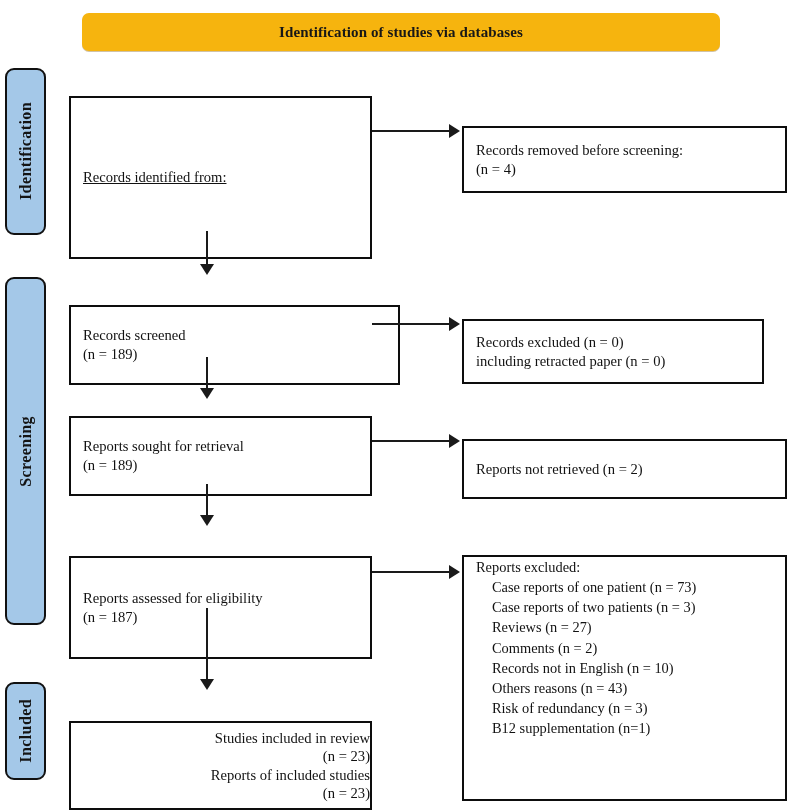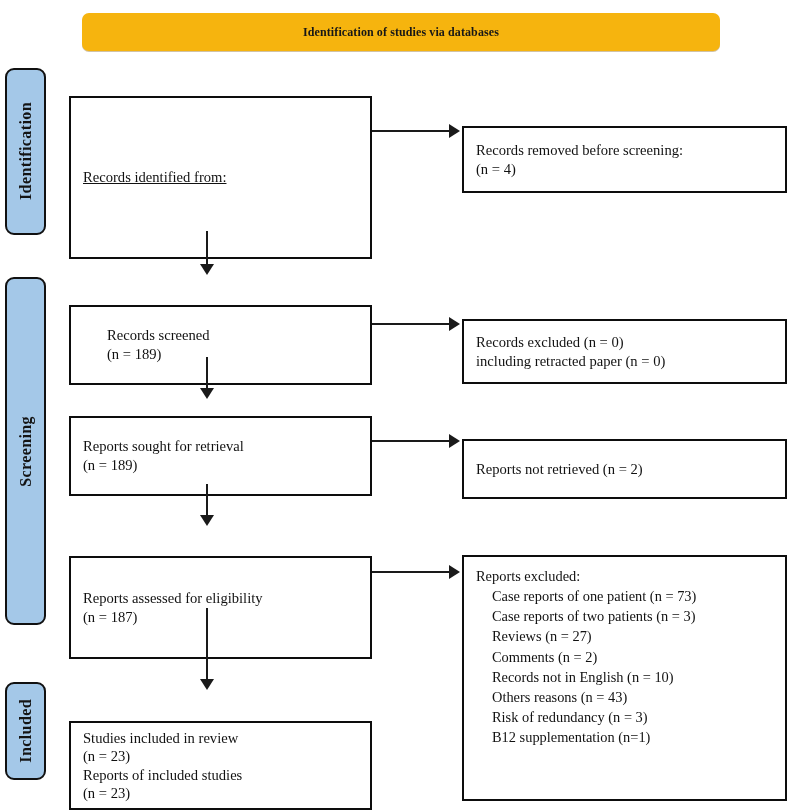"Identification of studies via databases" .banner .banner-text { font-size: 12px -> 15px }
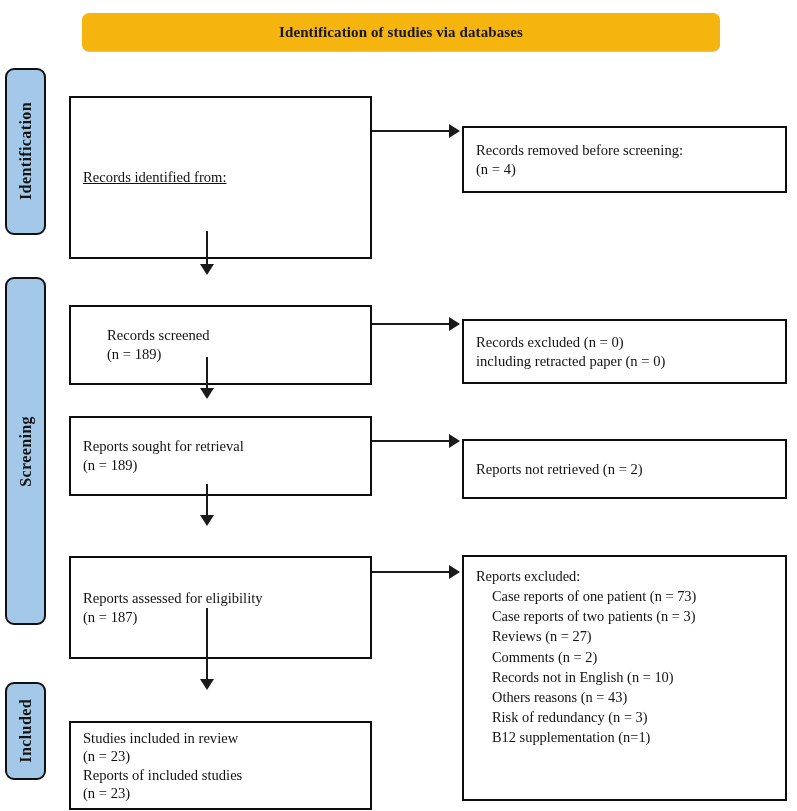"Records screened" #box-screened { padding-left: 24px -> none; width: 303px -> 331px }
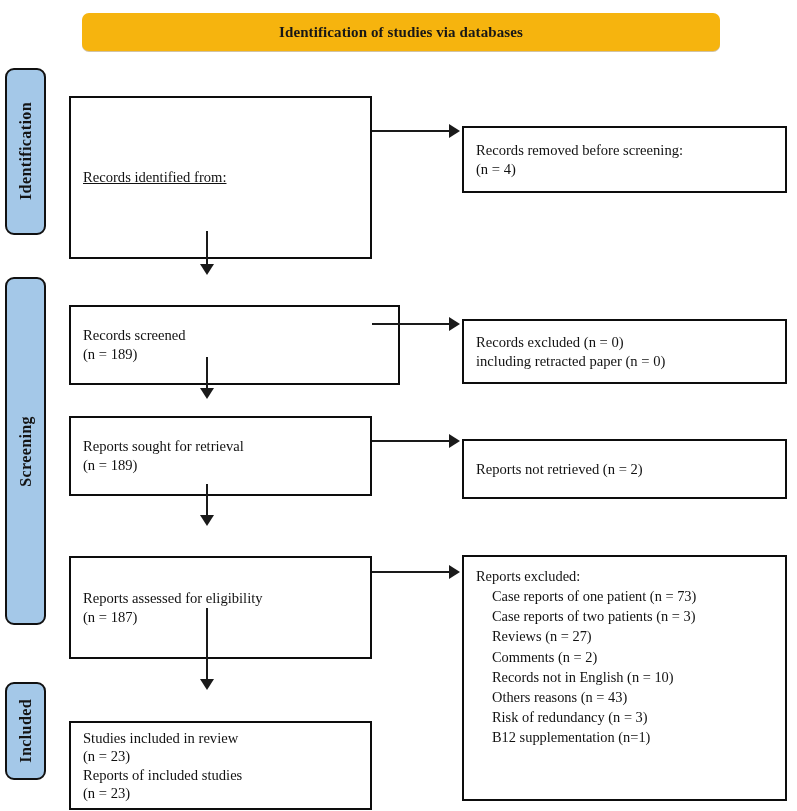"Records excluded (n = 0)" #box-excluded-scr { width: 325px -> 302px }
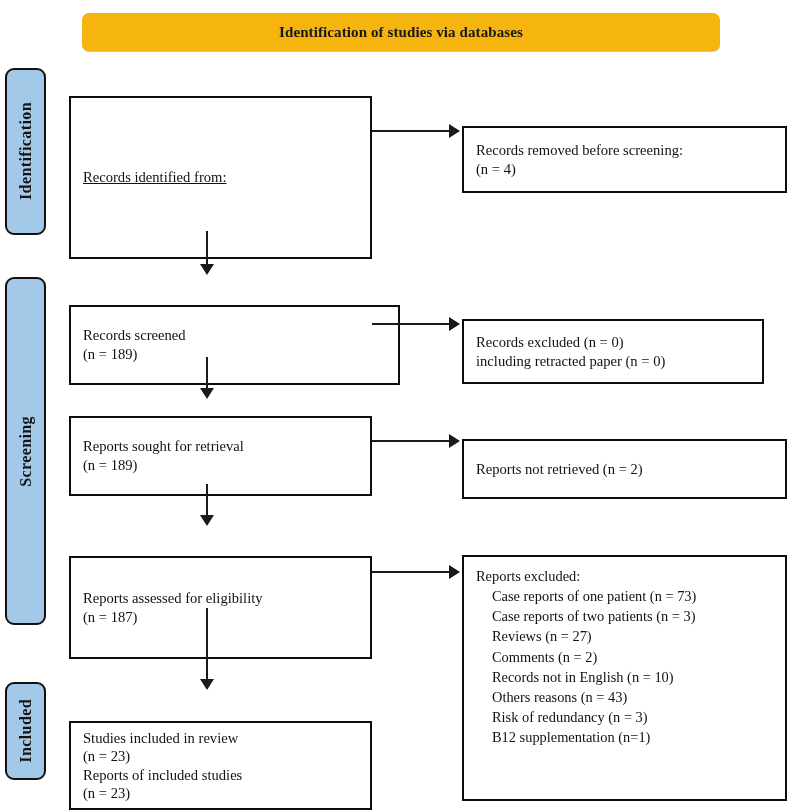"Reports excluded:" #box-reports-excl { padding-top: 9px -> none }
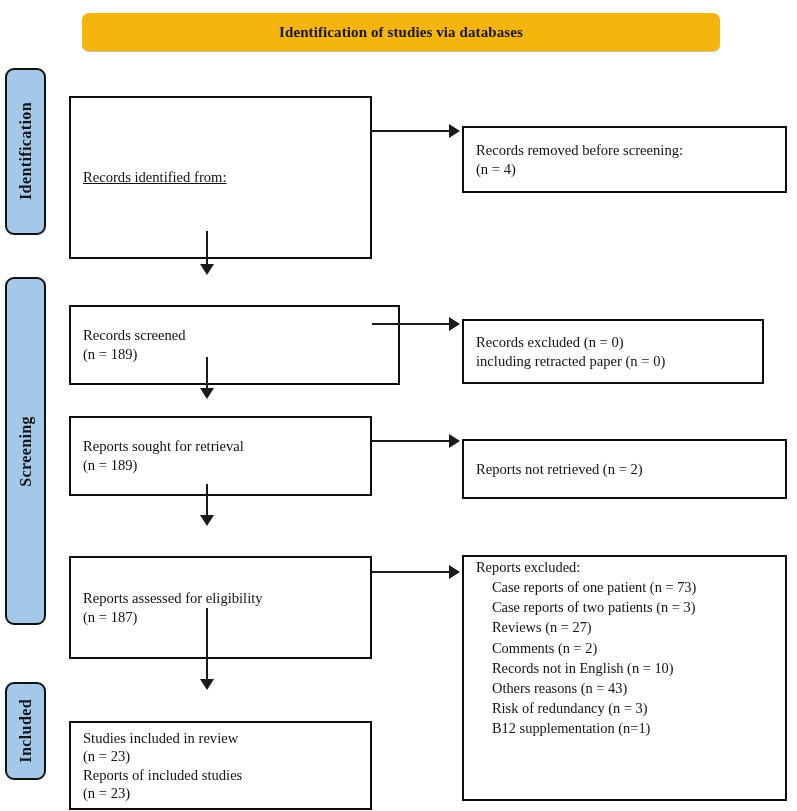"Studies included in review" .box.tight .line { text-align: none -> right }
